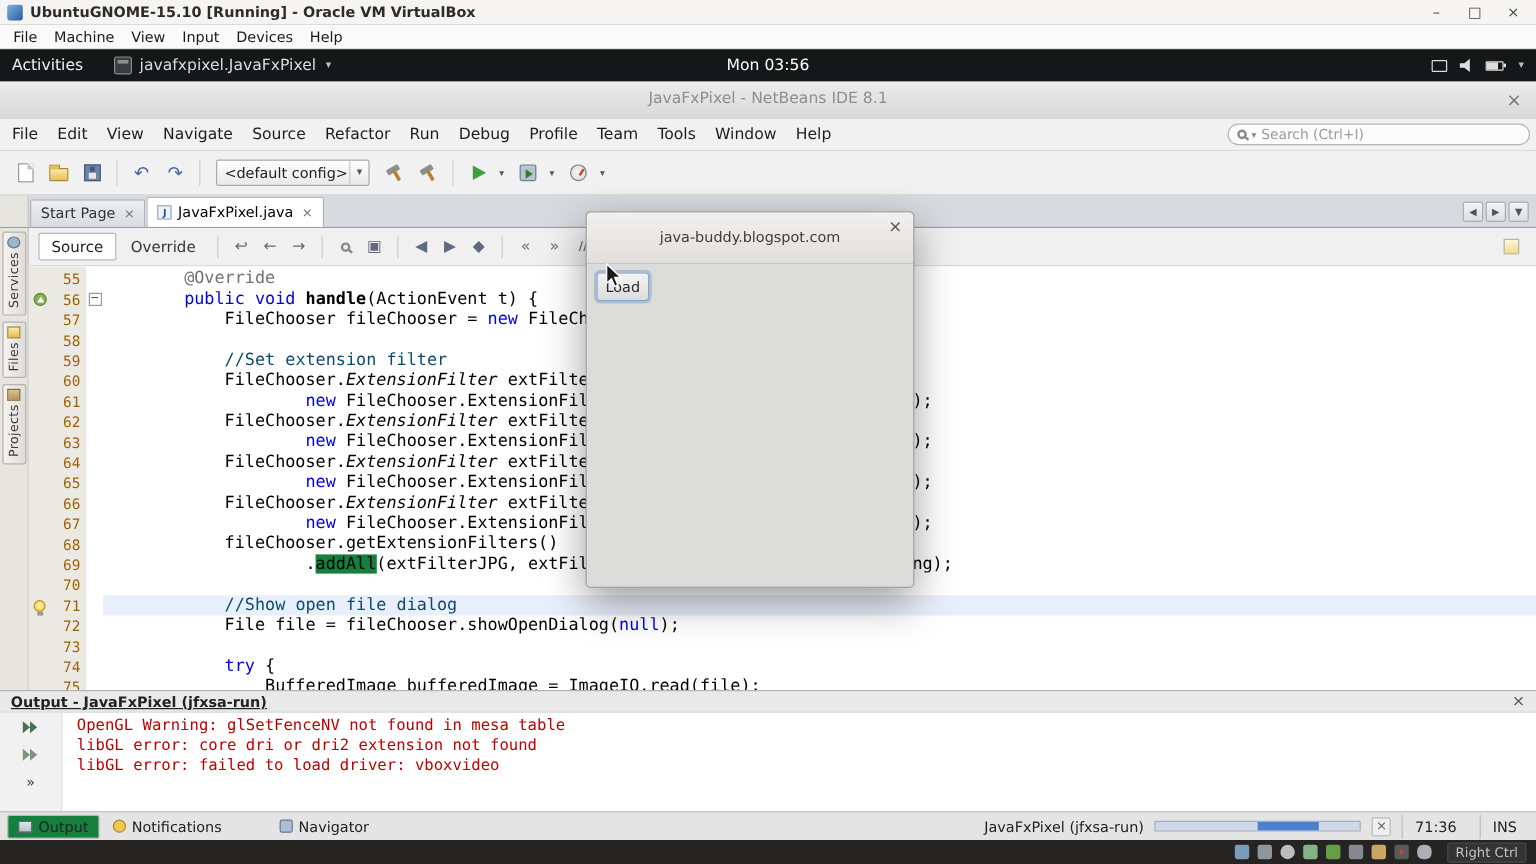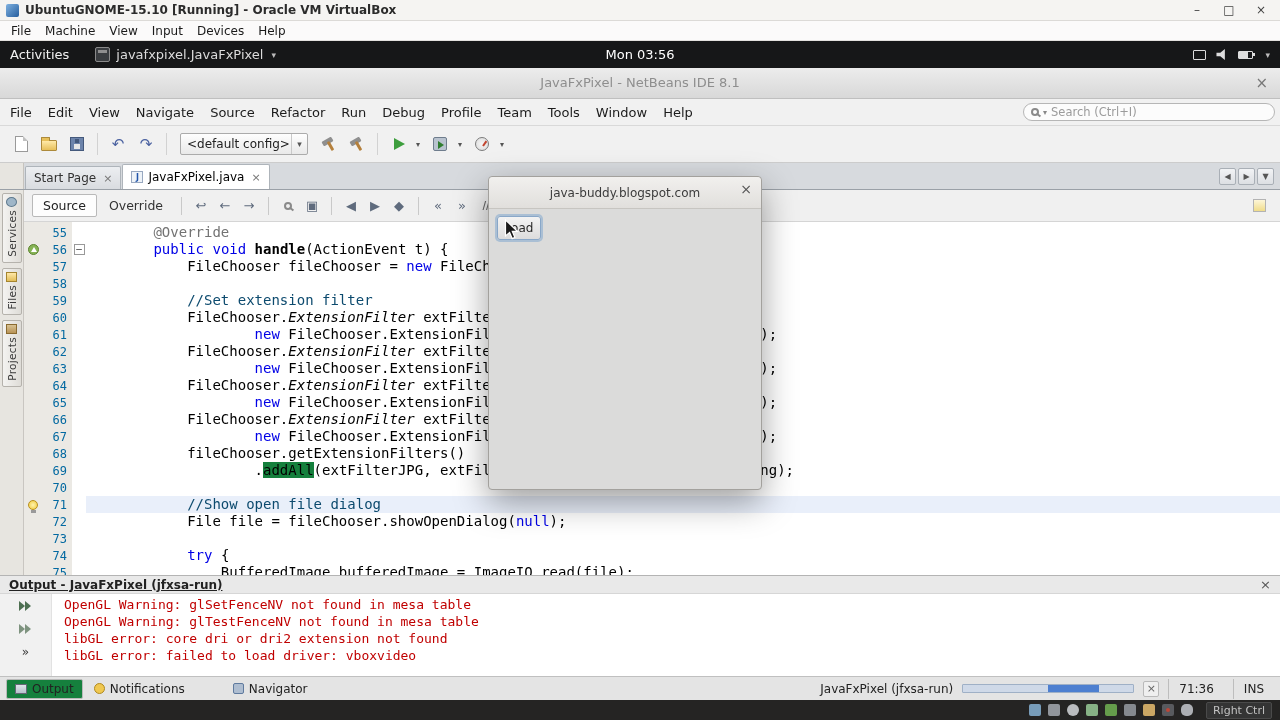"java-buddy.blogspot.com" .jfx-titlebar { height: 32px -> 43px }
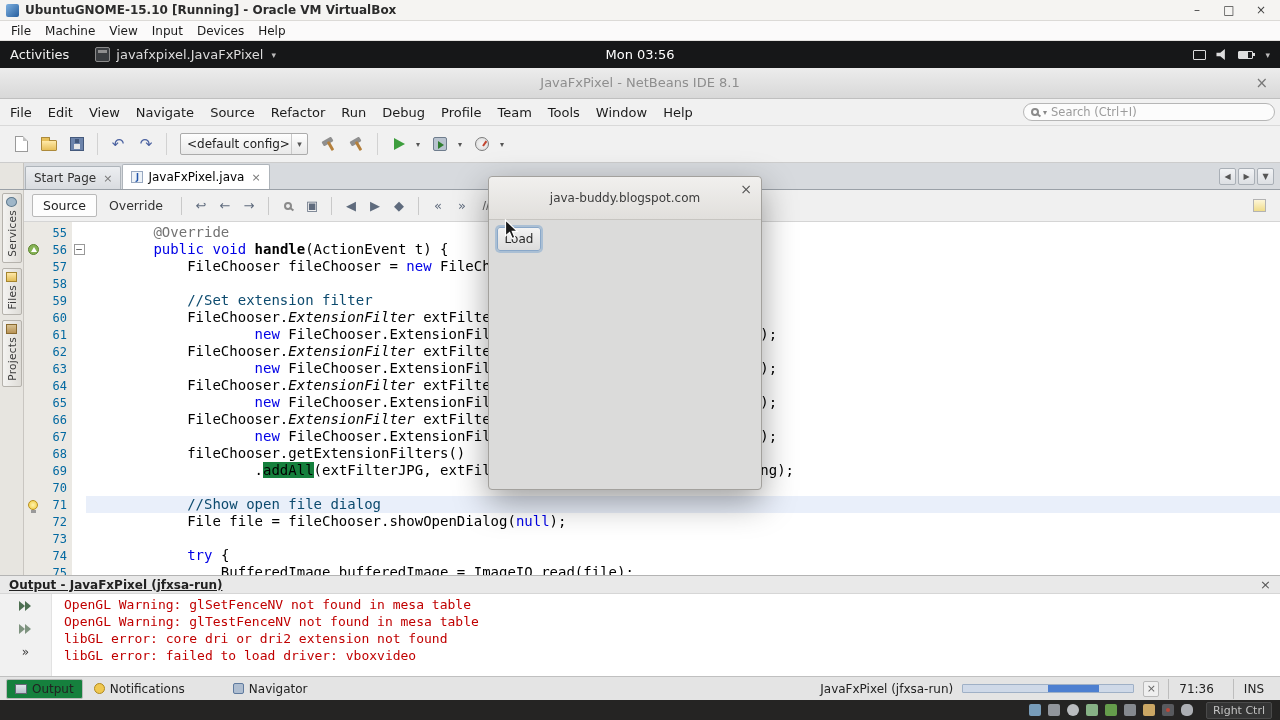"55" .ln-num { color: #0369a1 -> #a16207 }
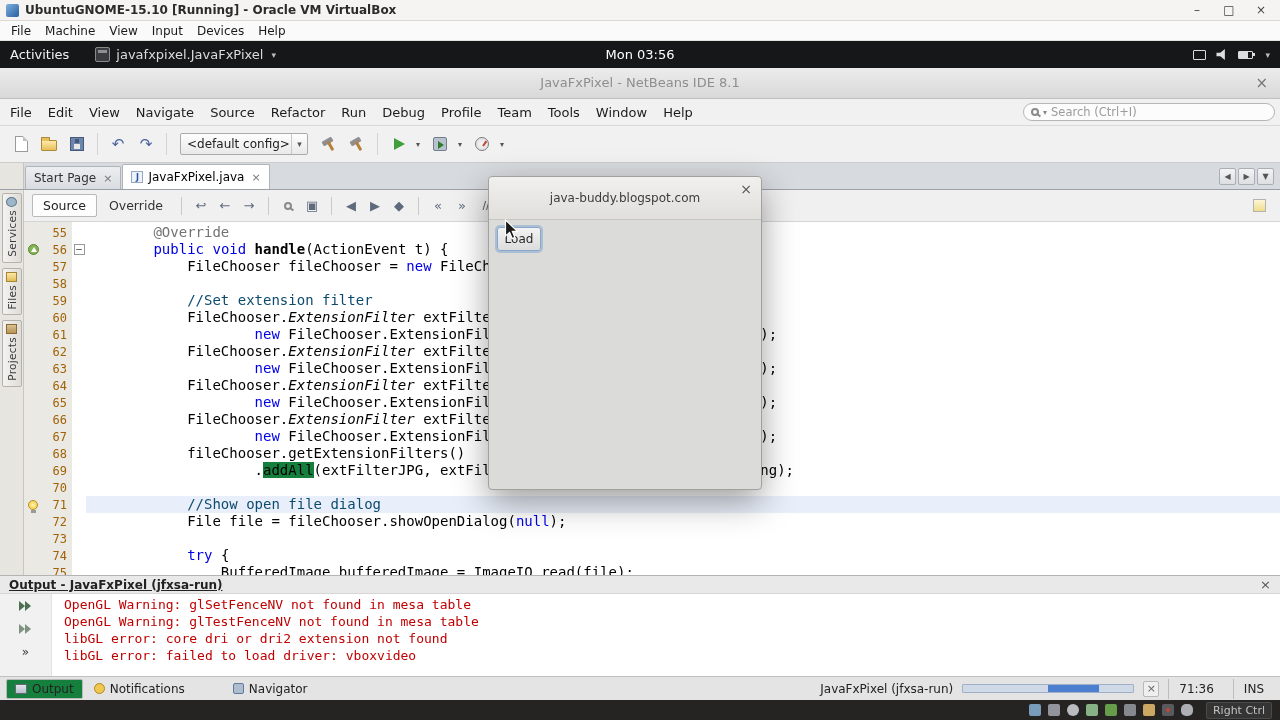"OpenGL Warning: glTestFenceNV not found" div.out-line { html: <div>OpenGL Warning: glTestFenceNV not found in mesa table</div> -> none }
